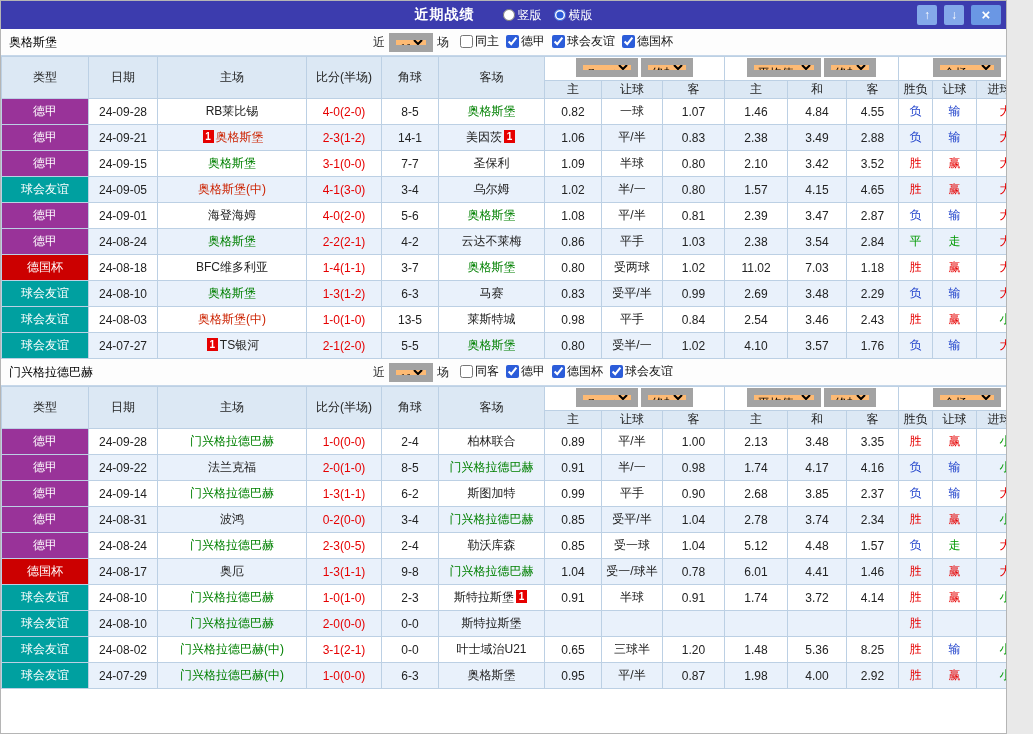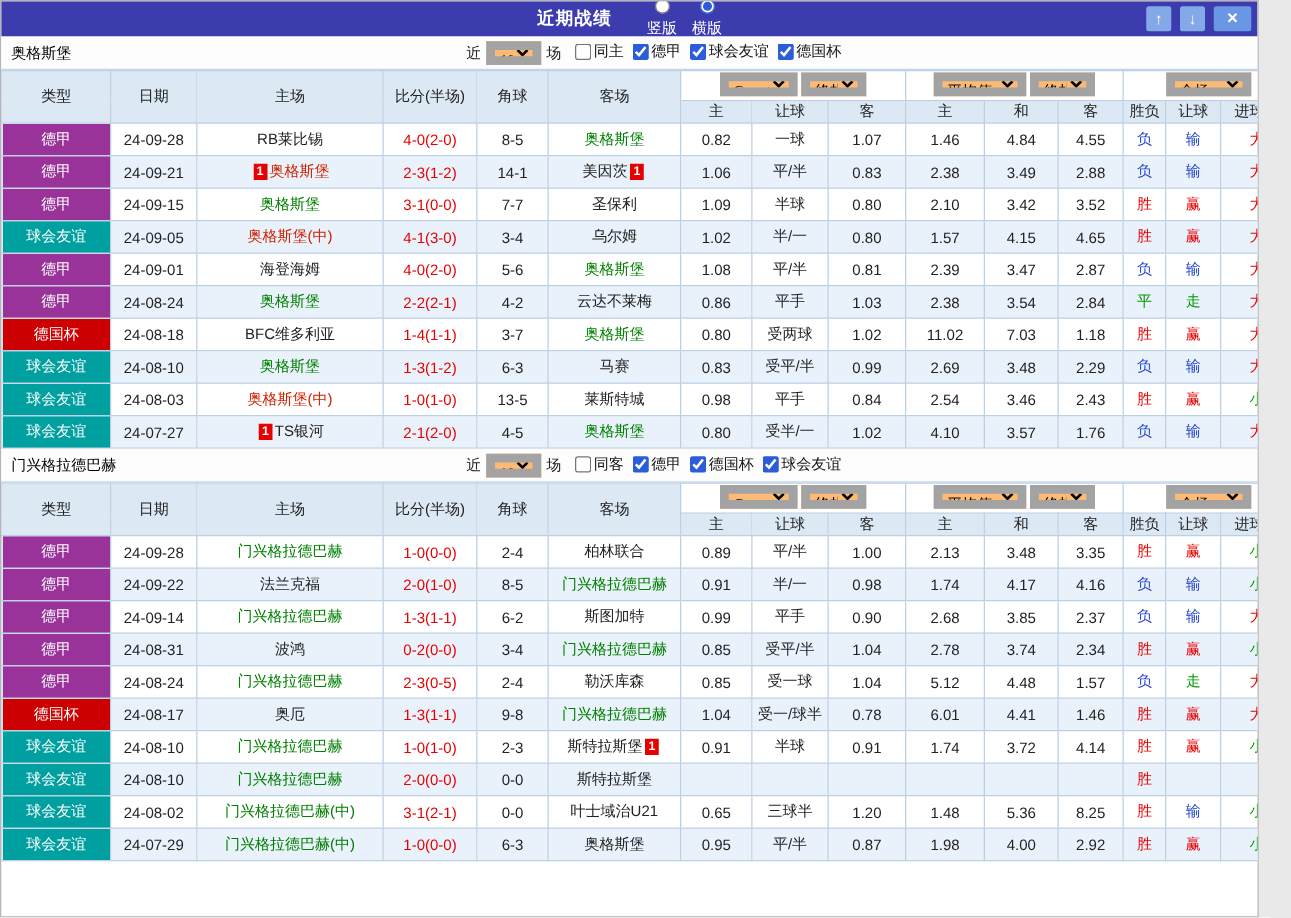"竖版" .radio { flex-direction: column -> none }
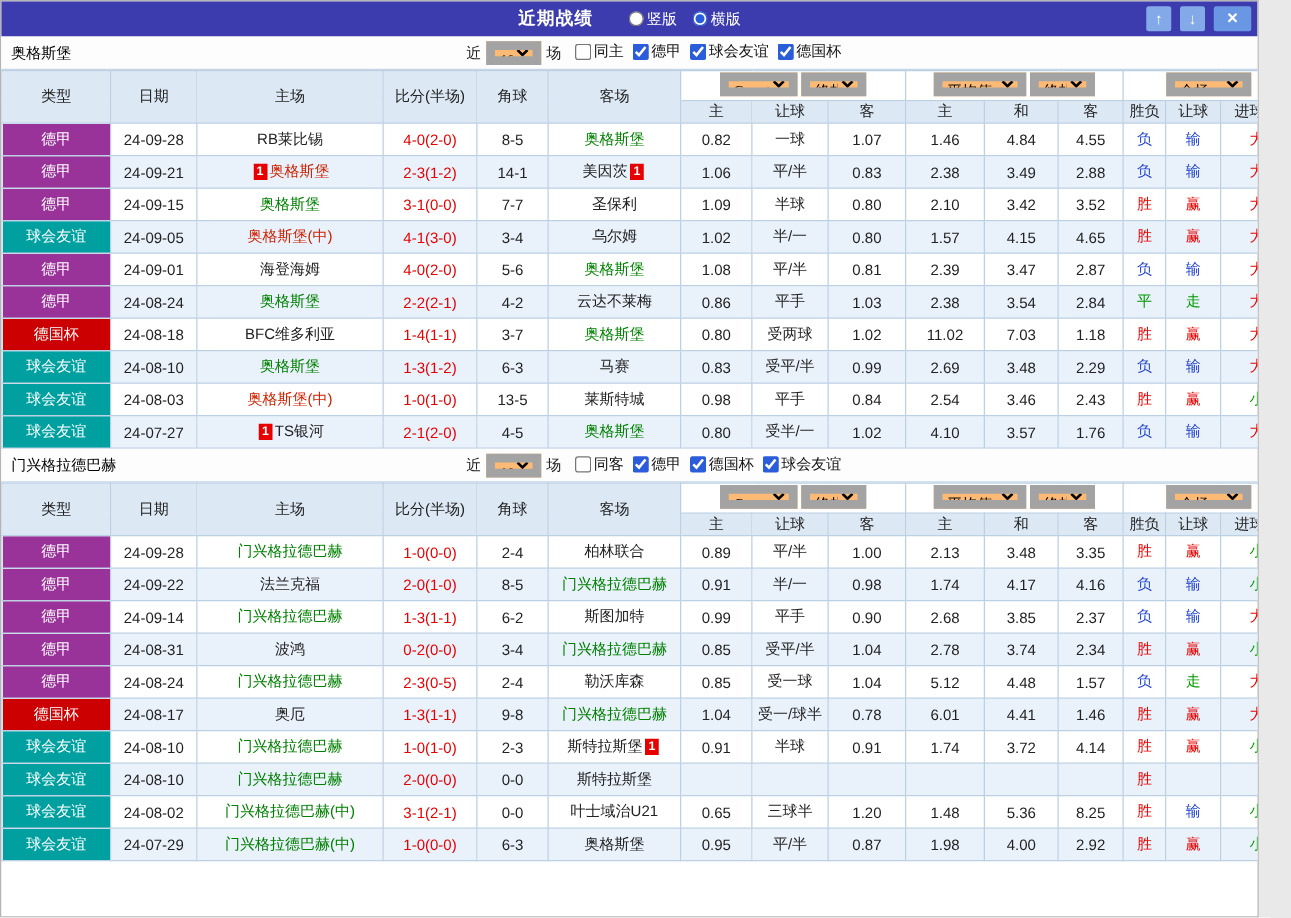"4-5" td { text: 4-5 -> 5-5 }
